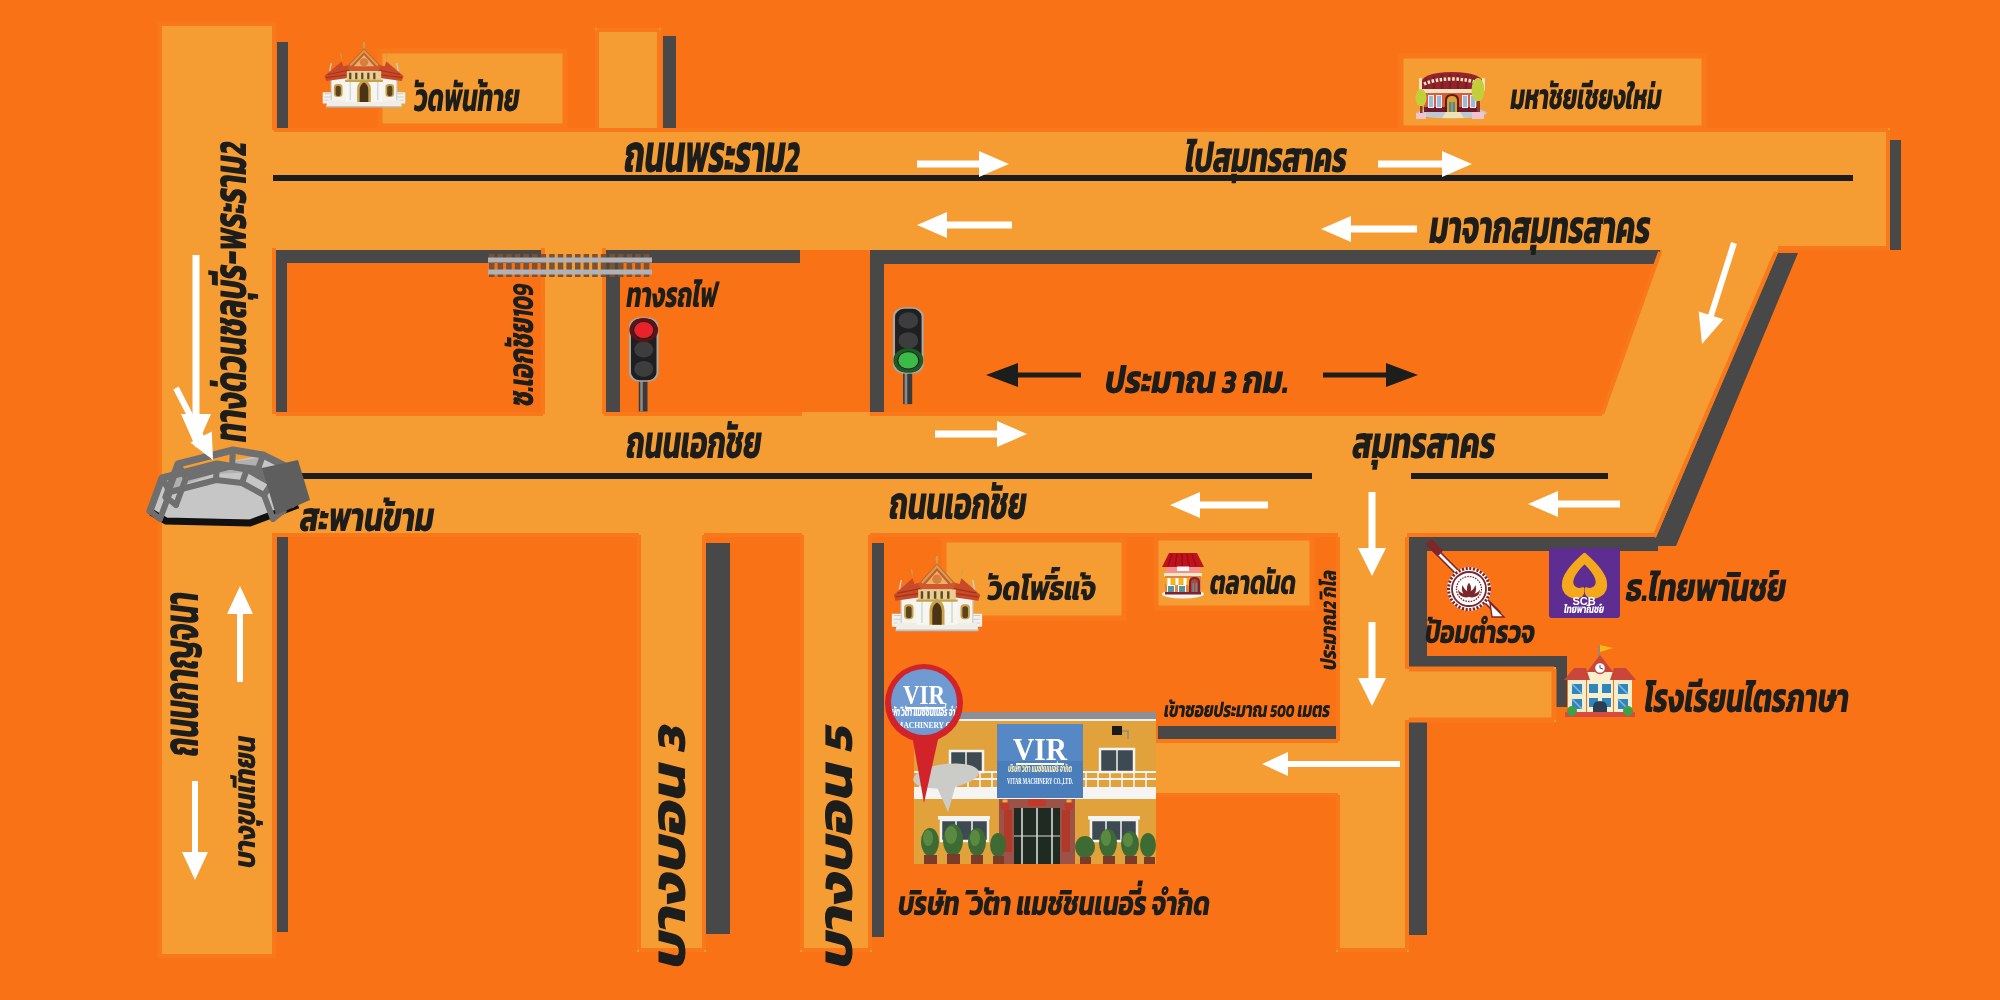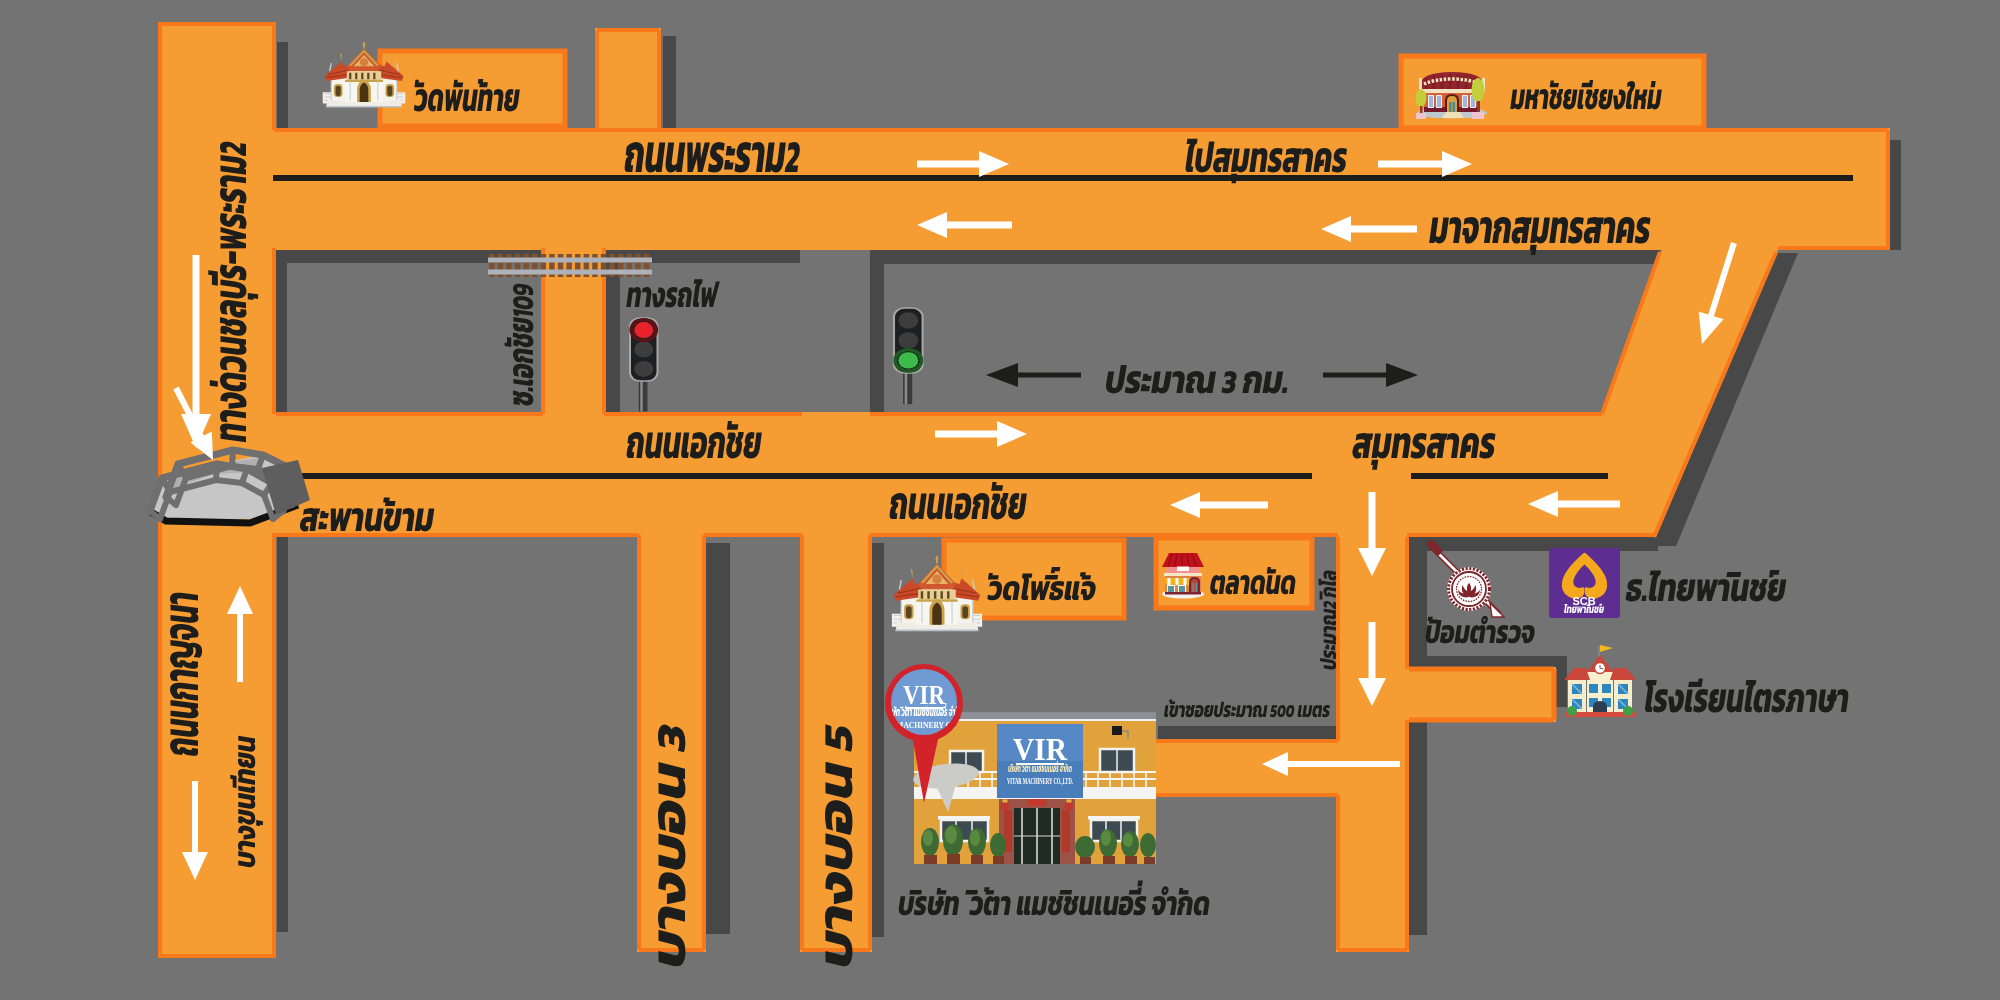"SCB" #map { background: #737373 -> #f97316 }
